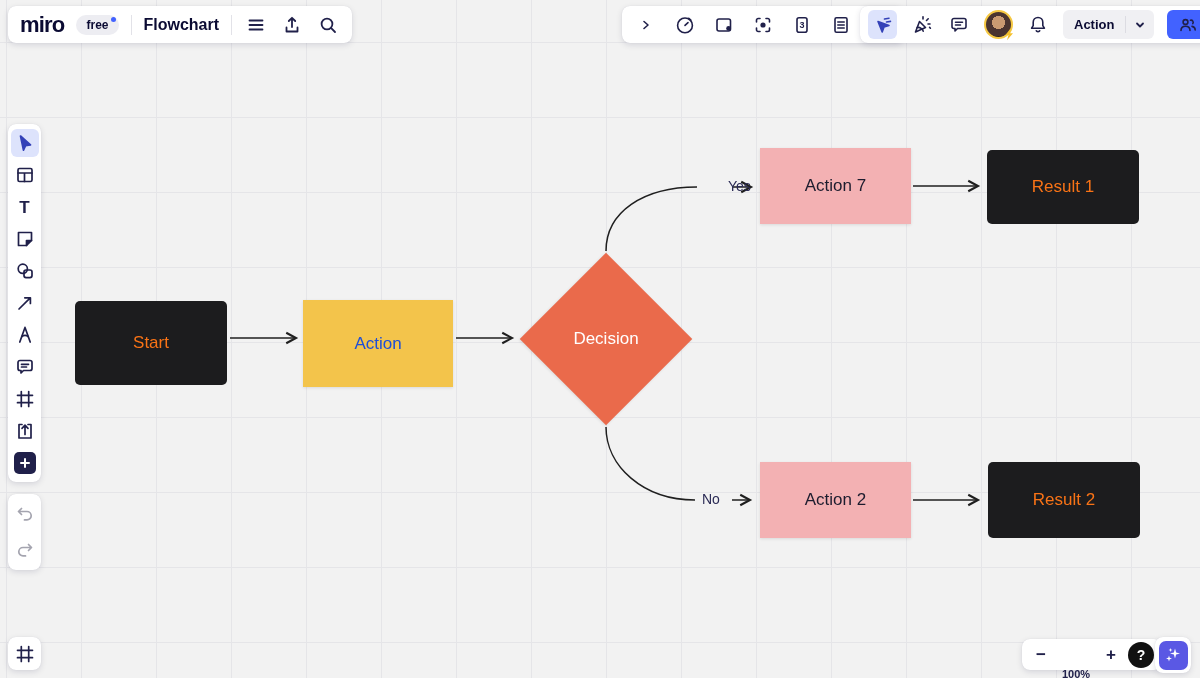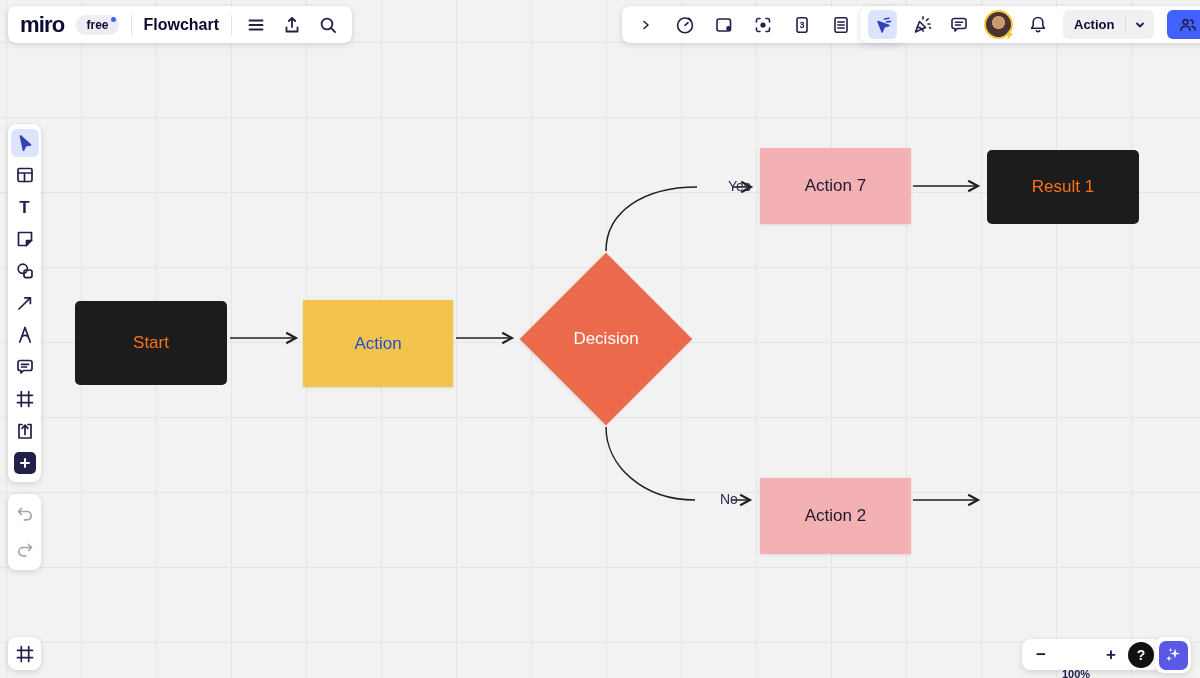"No" #lbl-no { margin-left: 18px -> none }
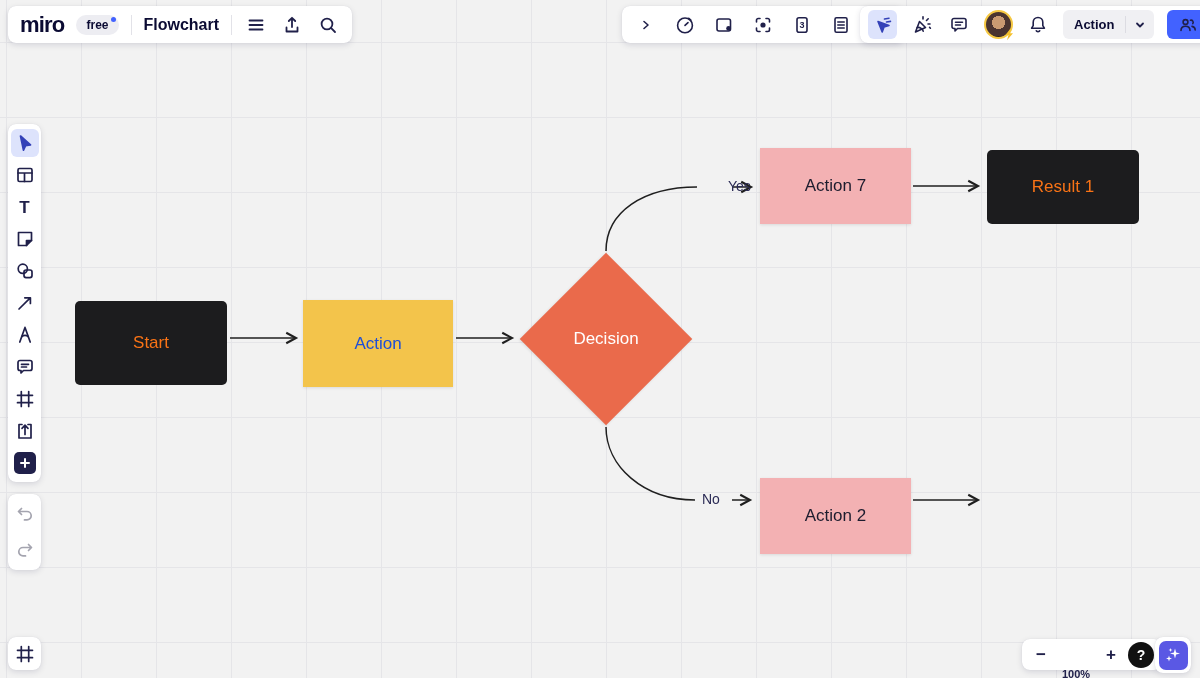"Action 2" #nd-action2 { margin-top: 16px -> none }
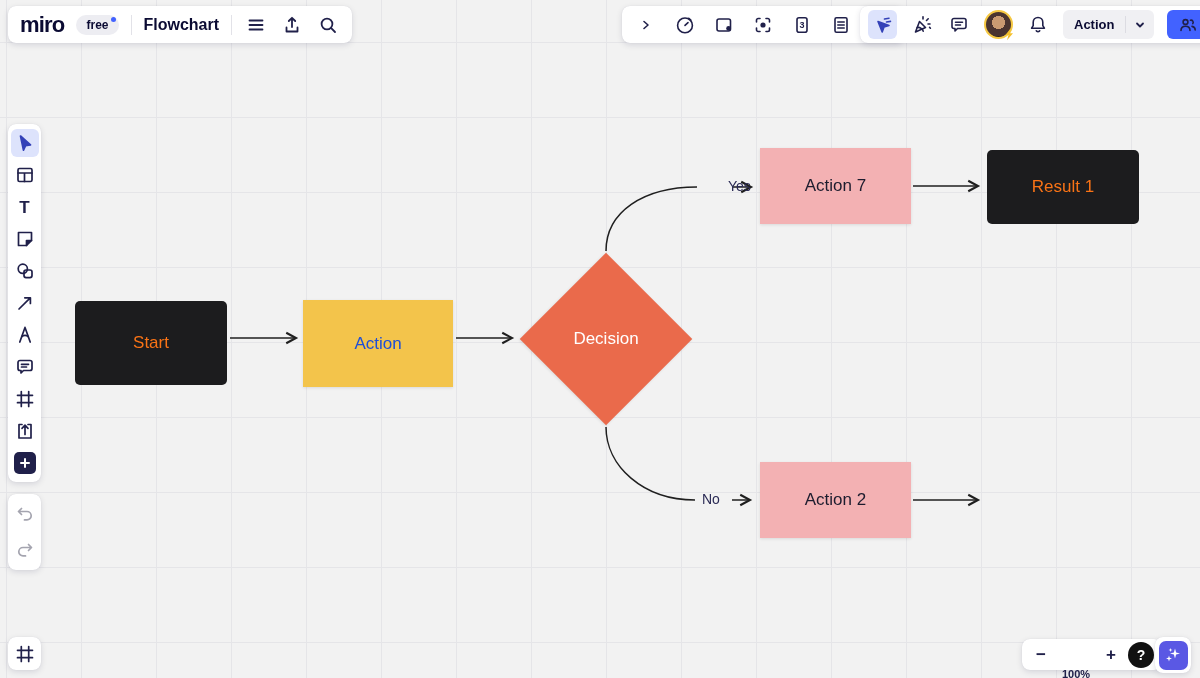"Result 2" div.node { html: none -> <div>Result 2</div> }
